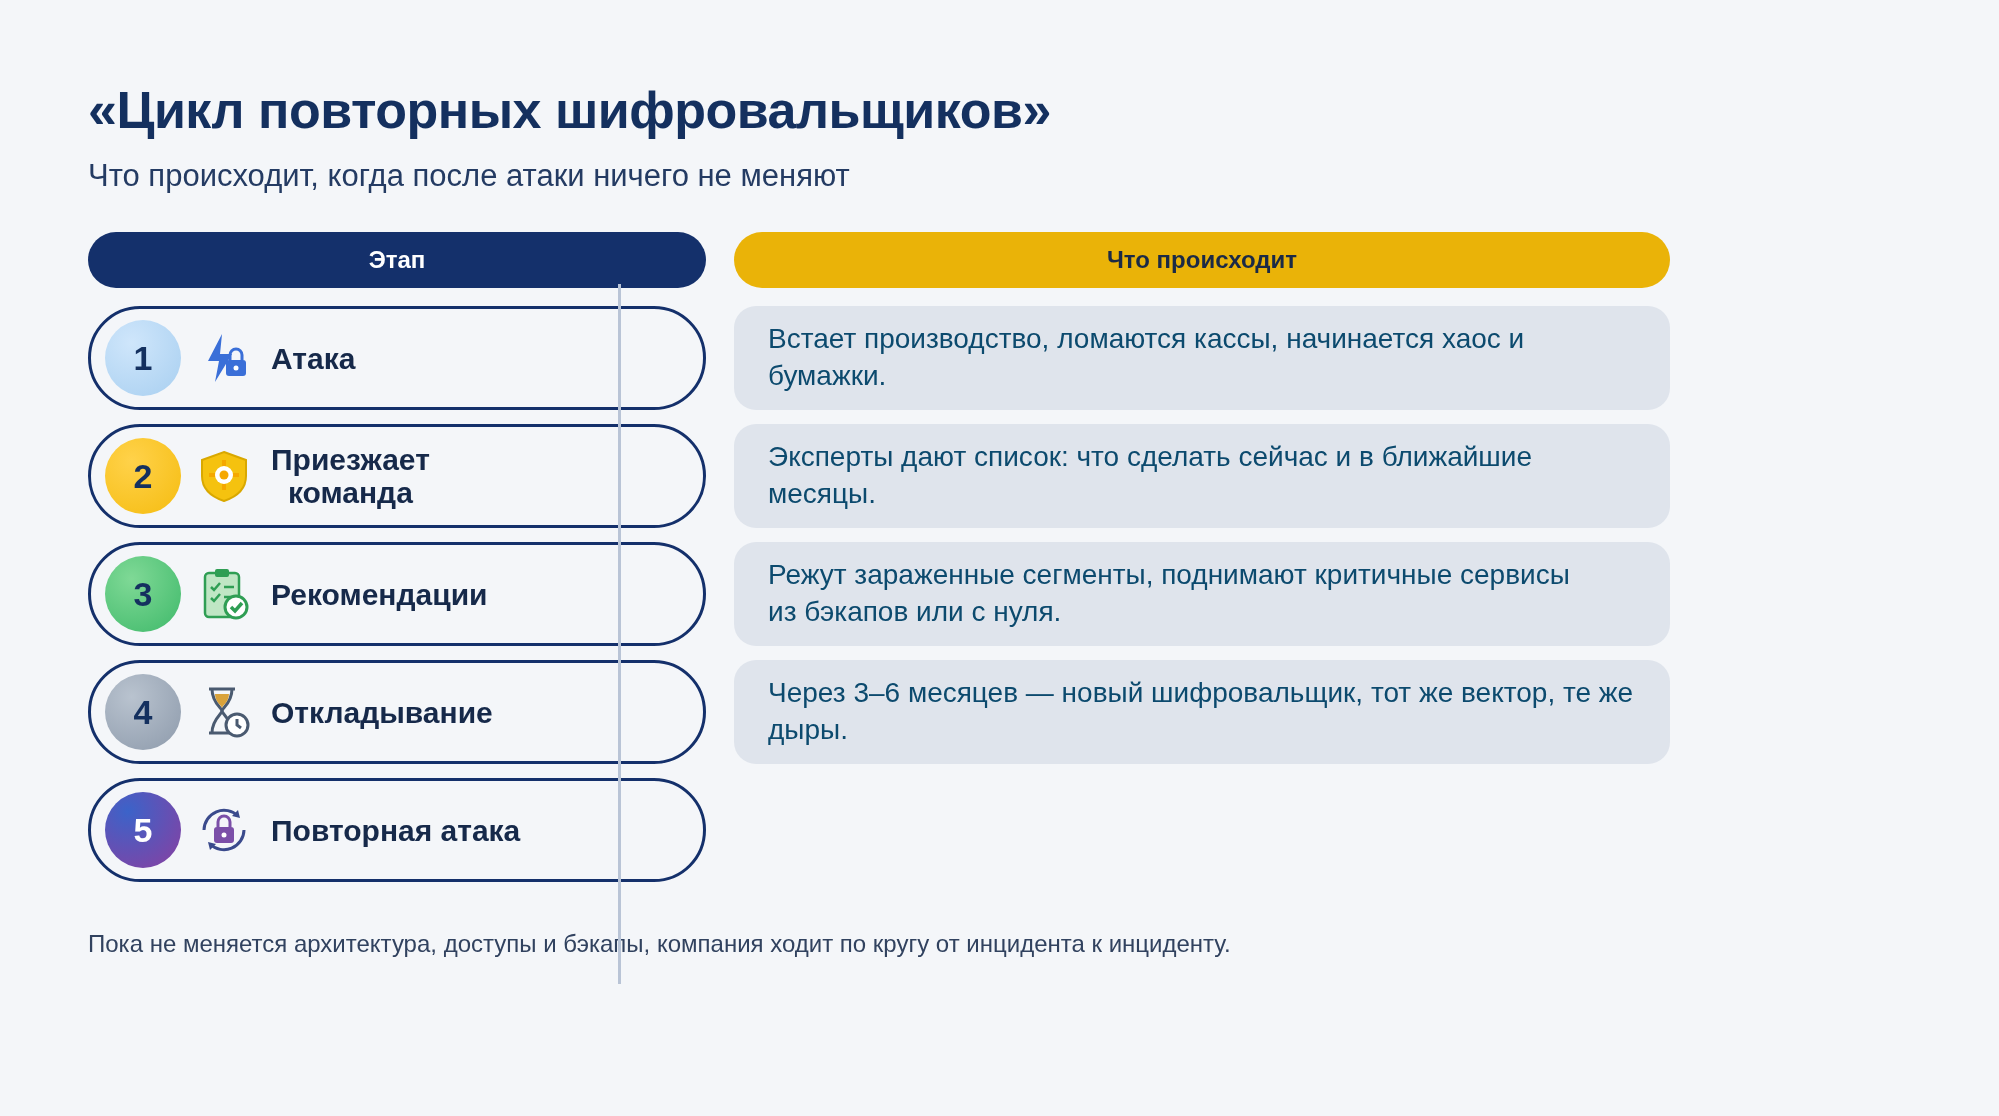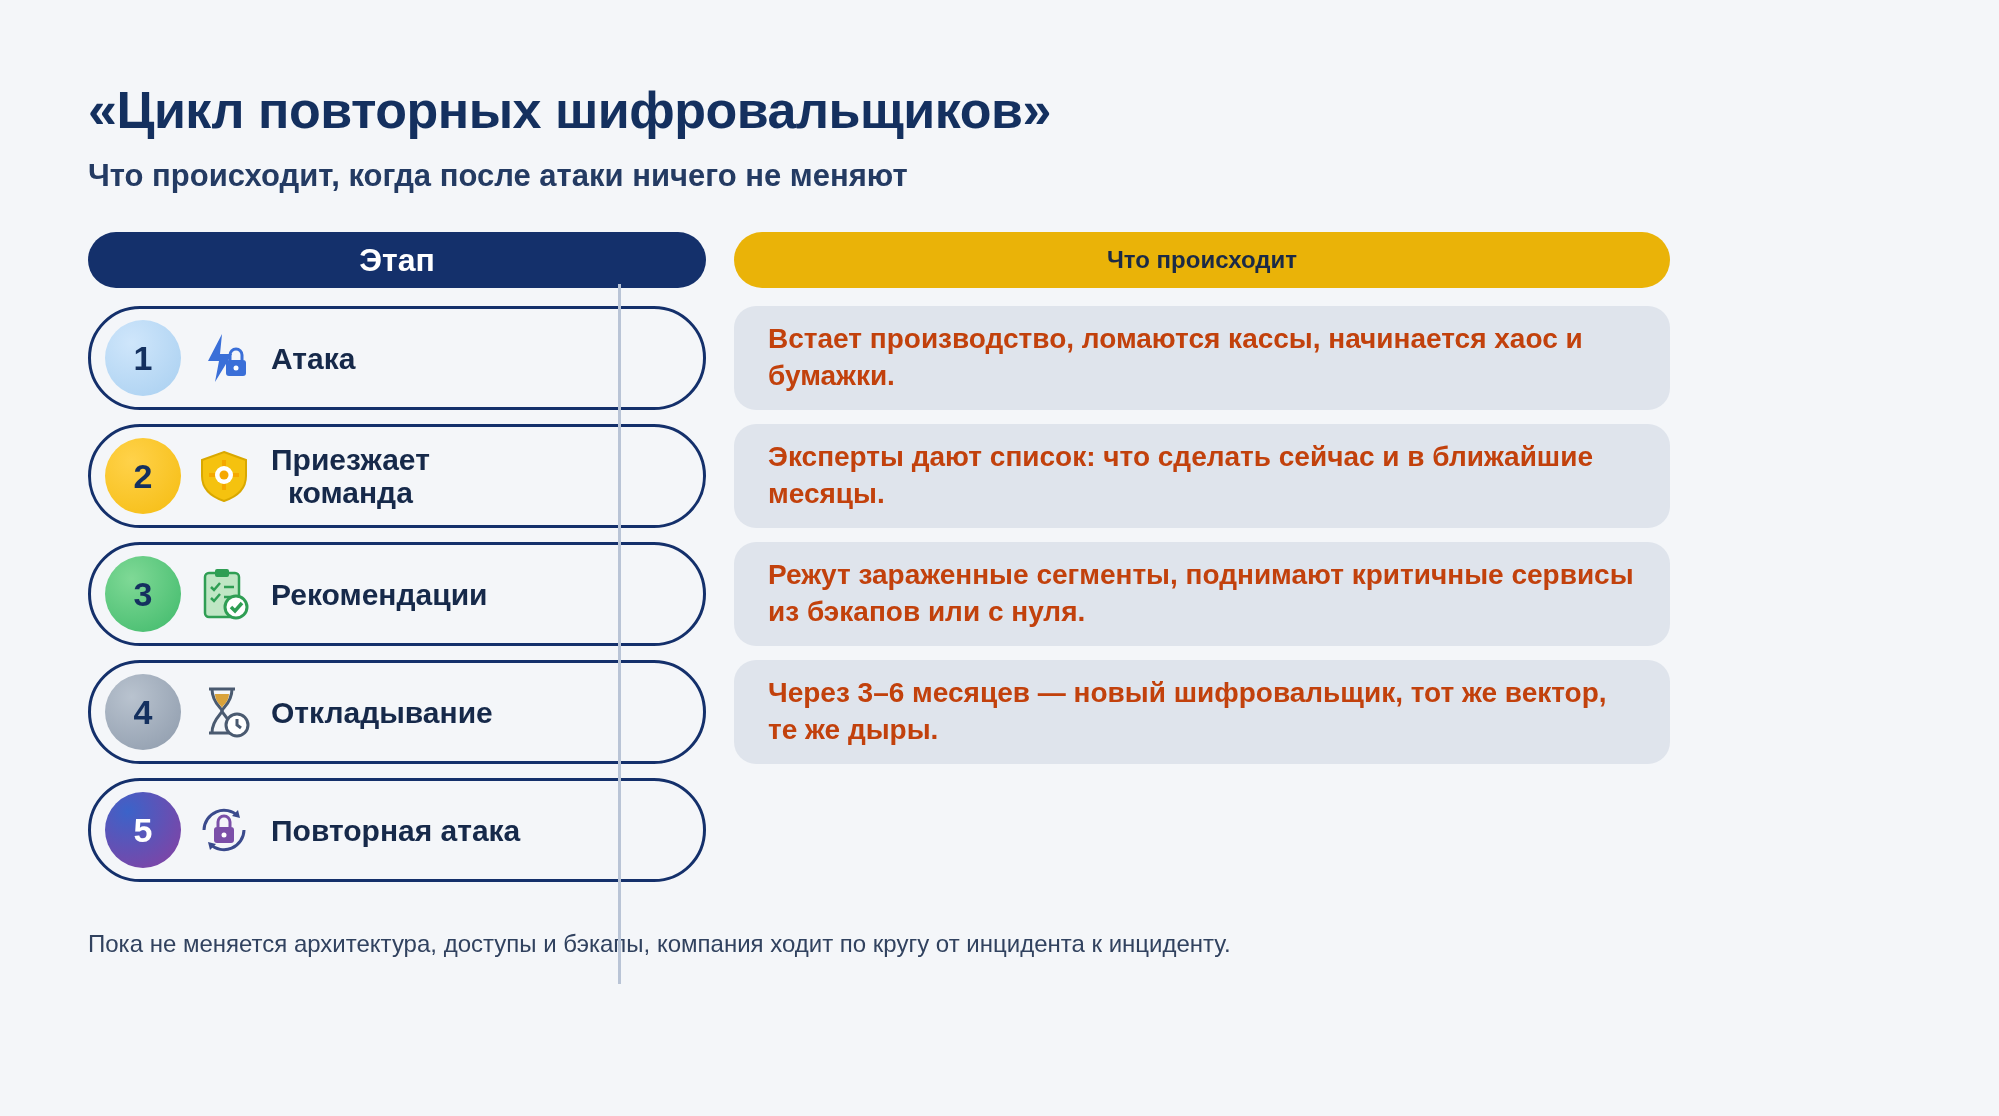"Что происходит, когда после атаки" .subtitle { font-weight: bold -> normal }
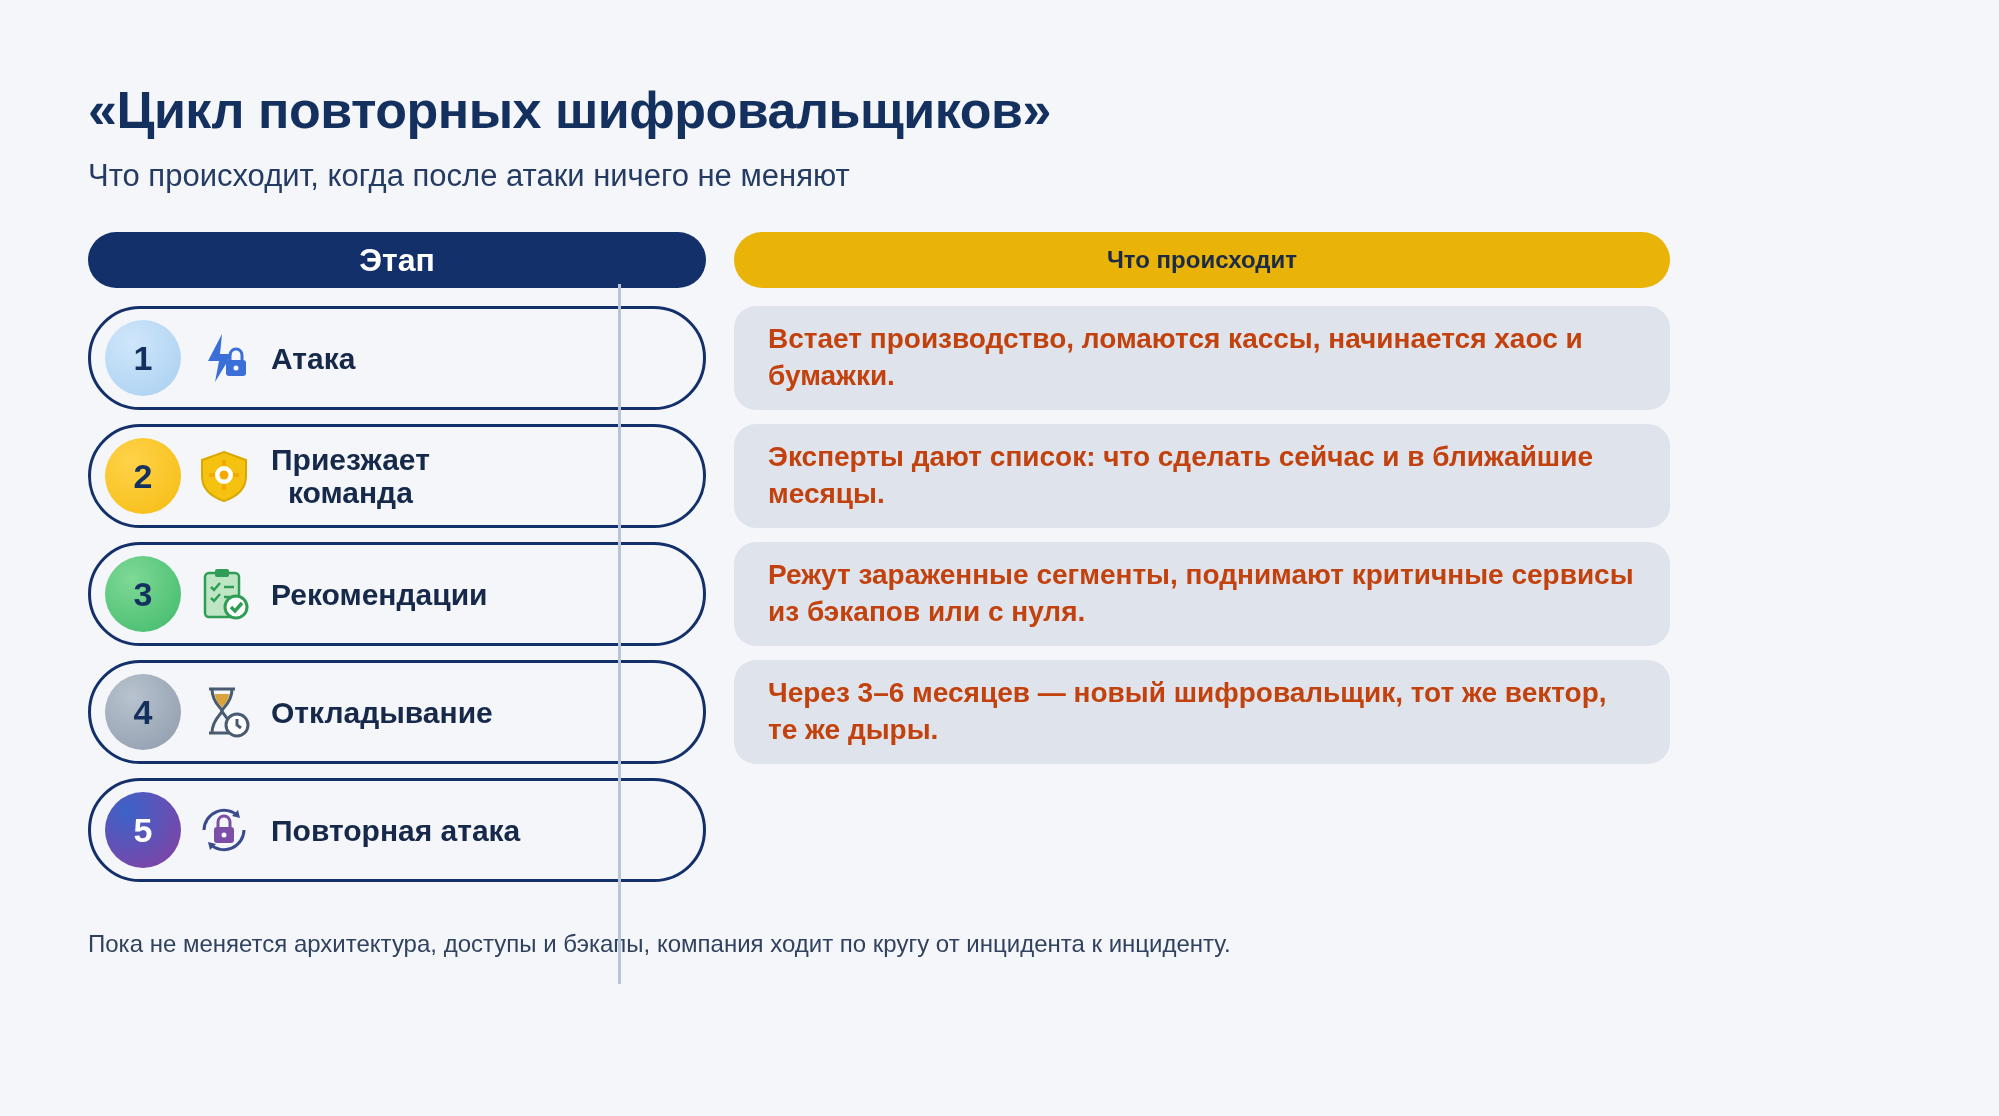"Этап" .head-stage { font-size: 32px -> 24px }
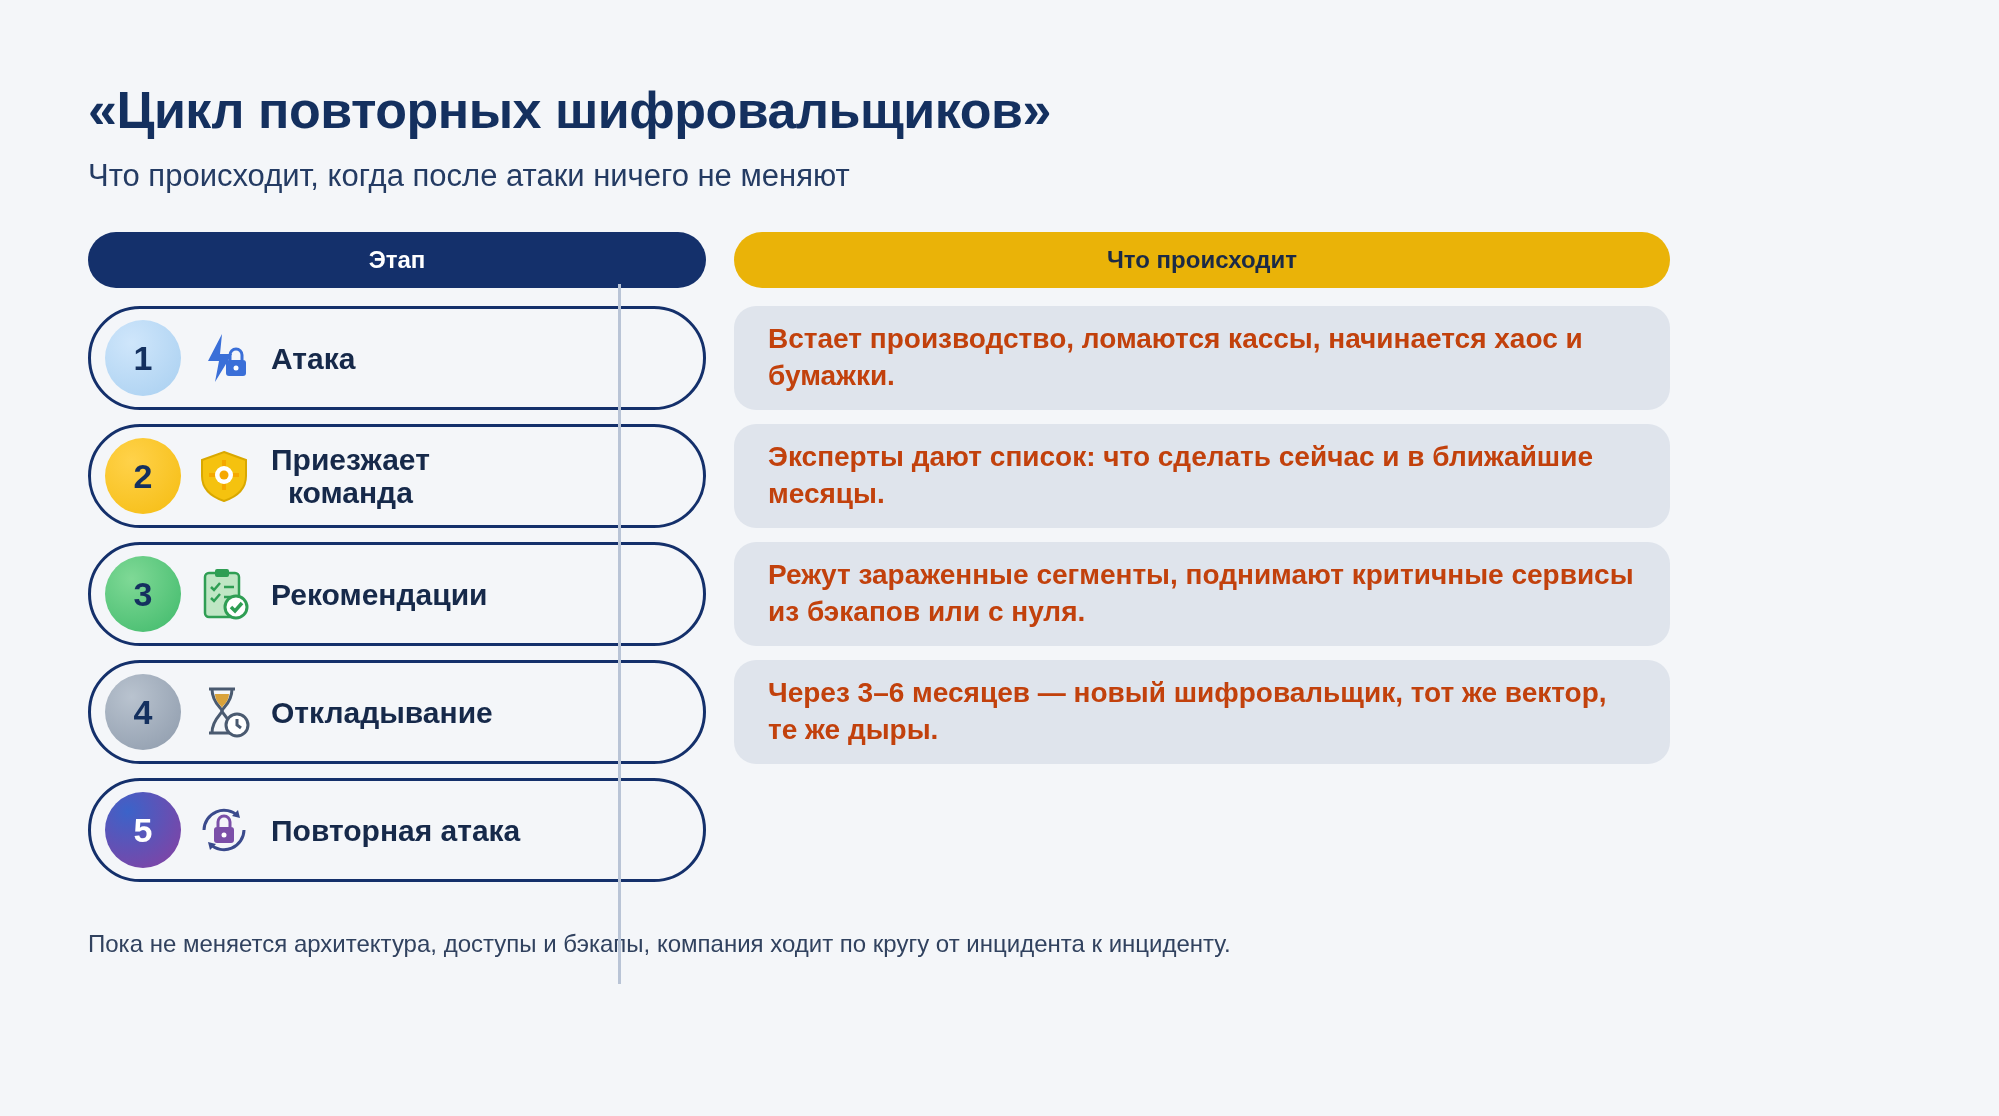"Встает производство, ломаются кассы," .what-row { color: #c2410c -> #0c4a6e; font-weight: bold -> none }
